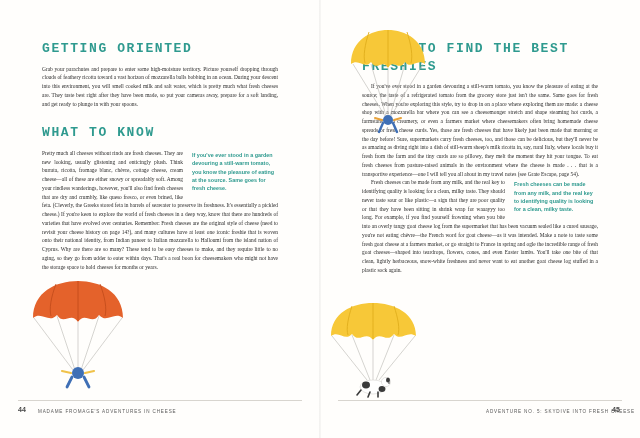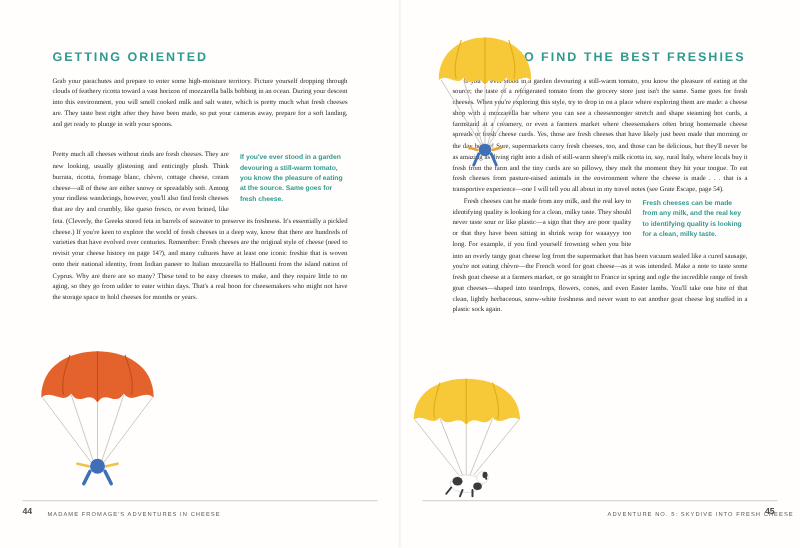"GETTING ORIENTED" h2.section-head { font-family: Liberation Sans, sans-serif -> Liberation Mono, monospace; font-size: 10px -> 13px }
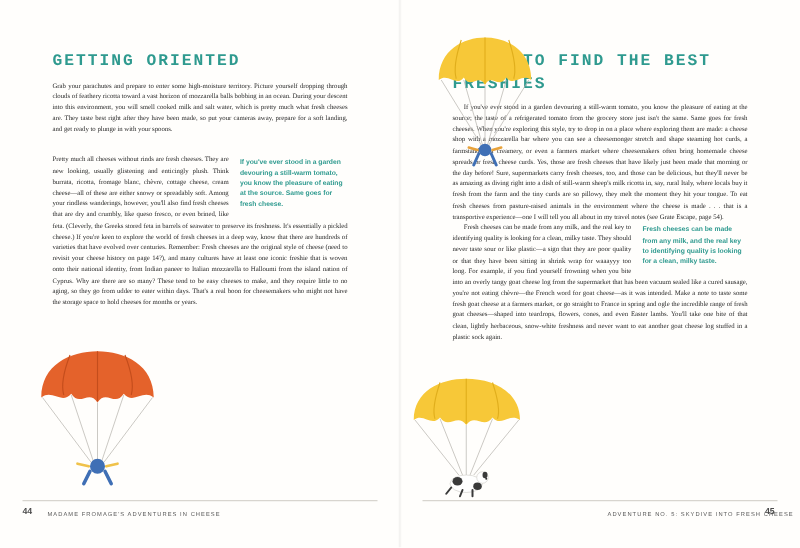"WHAT TO KNOW" h2.section-head { html: none -> <h2>What to Know</h2> }
